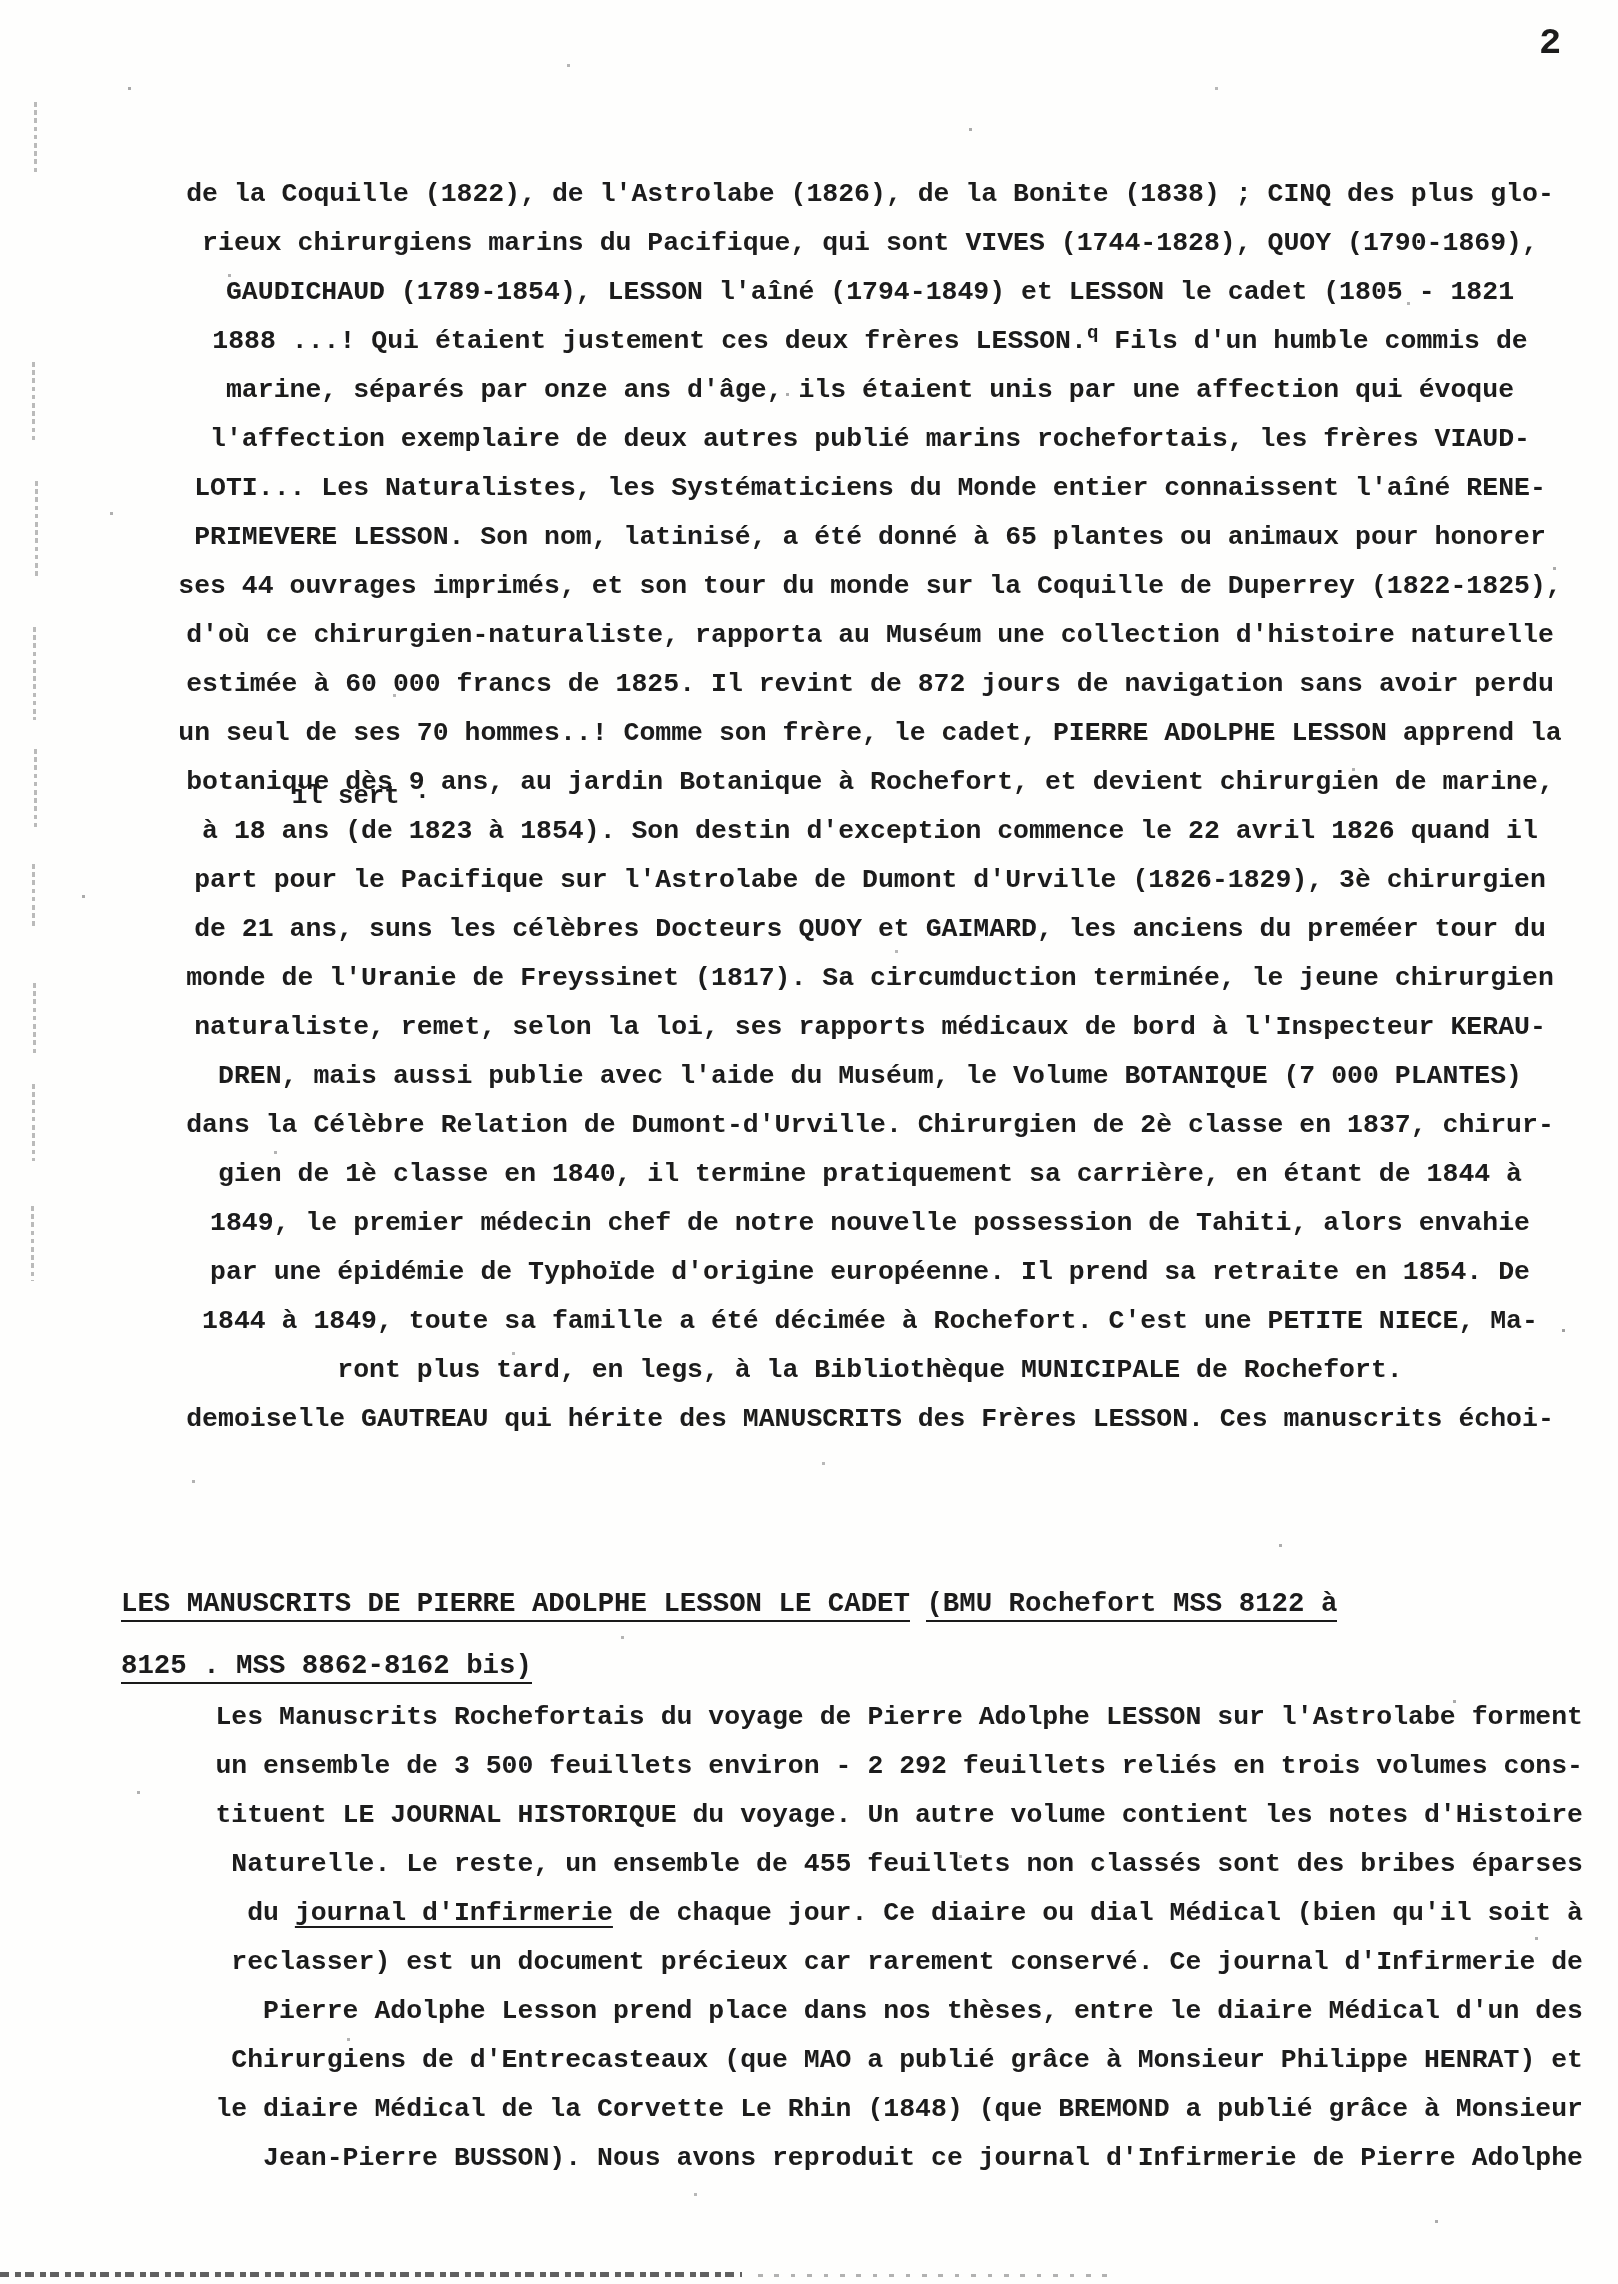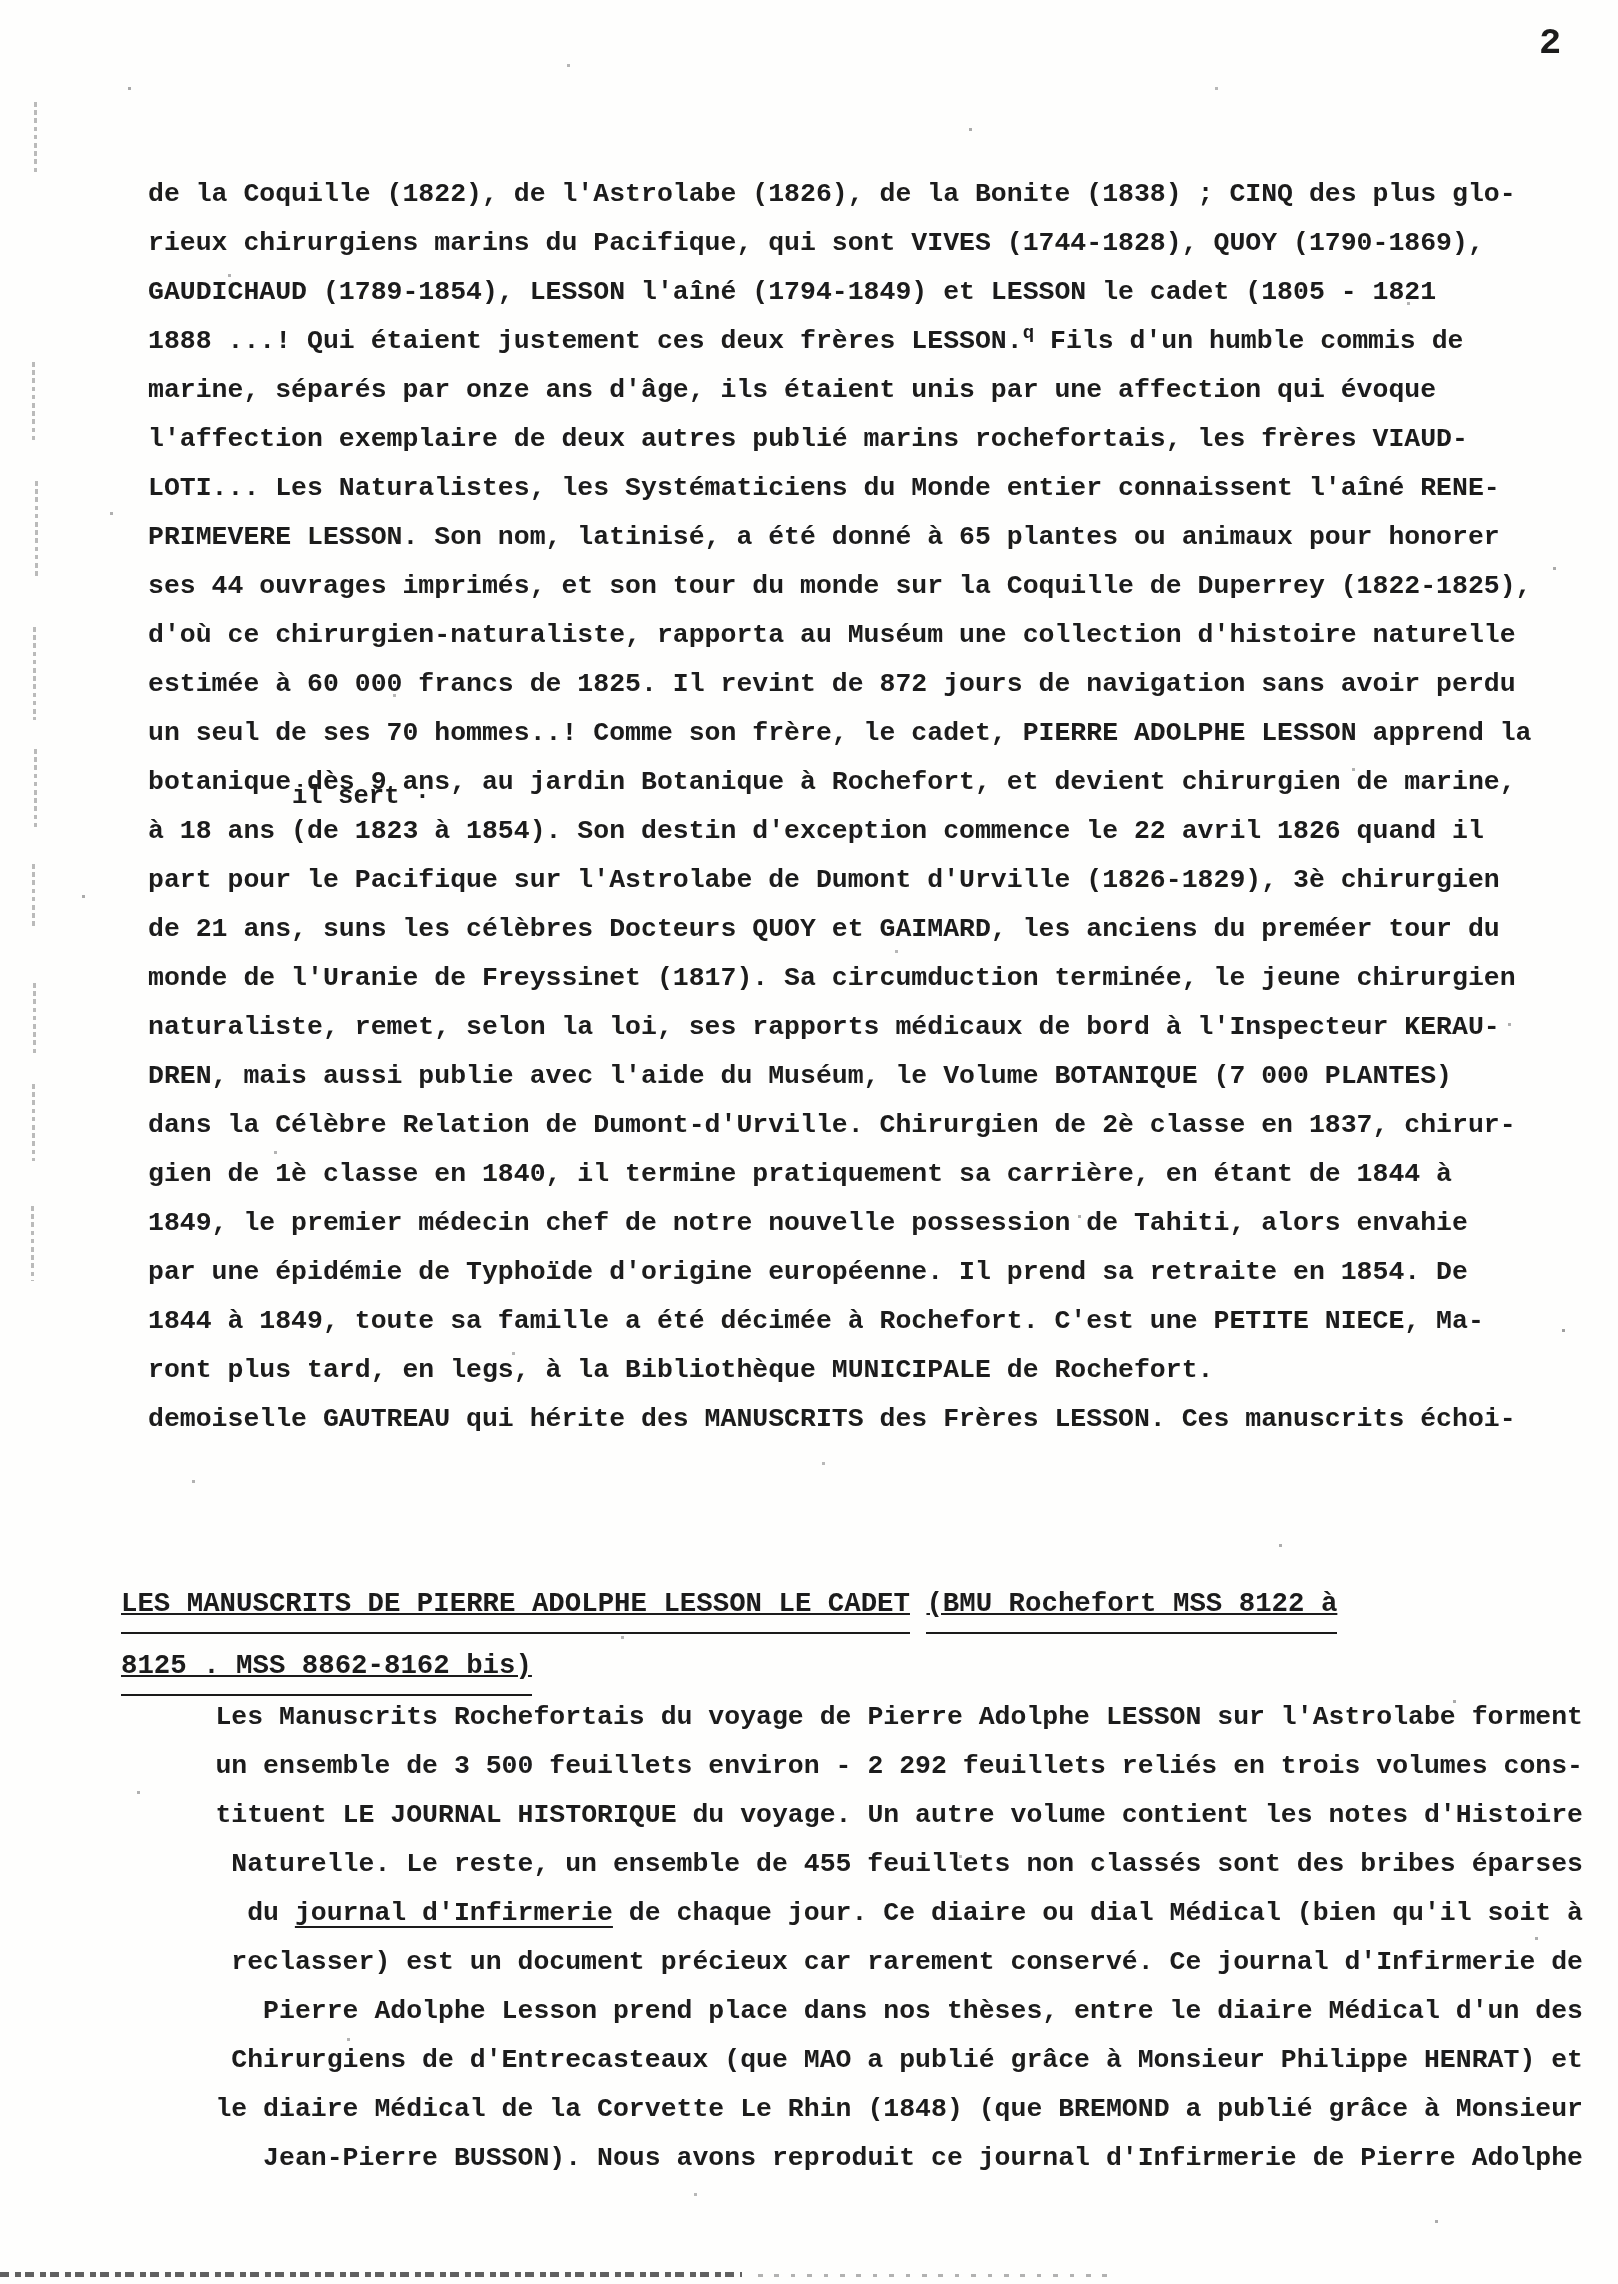"de la Coquille (1822), de" .para1 { text-align: none -> center }
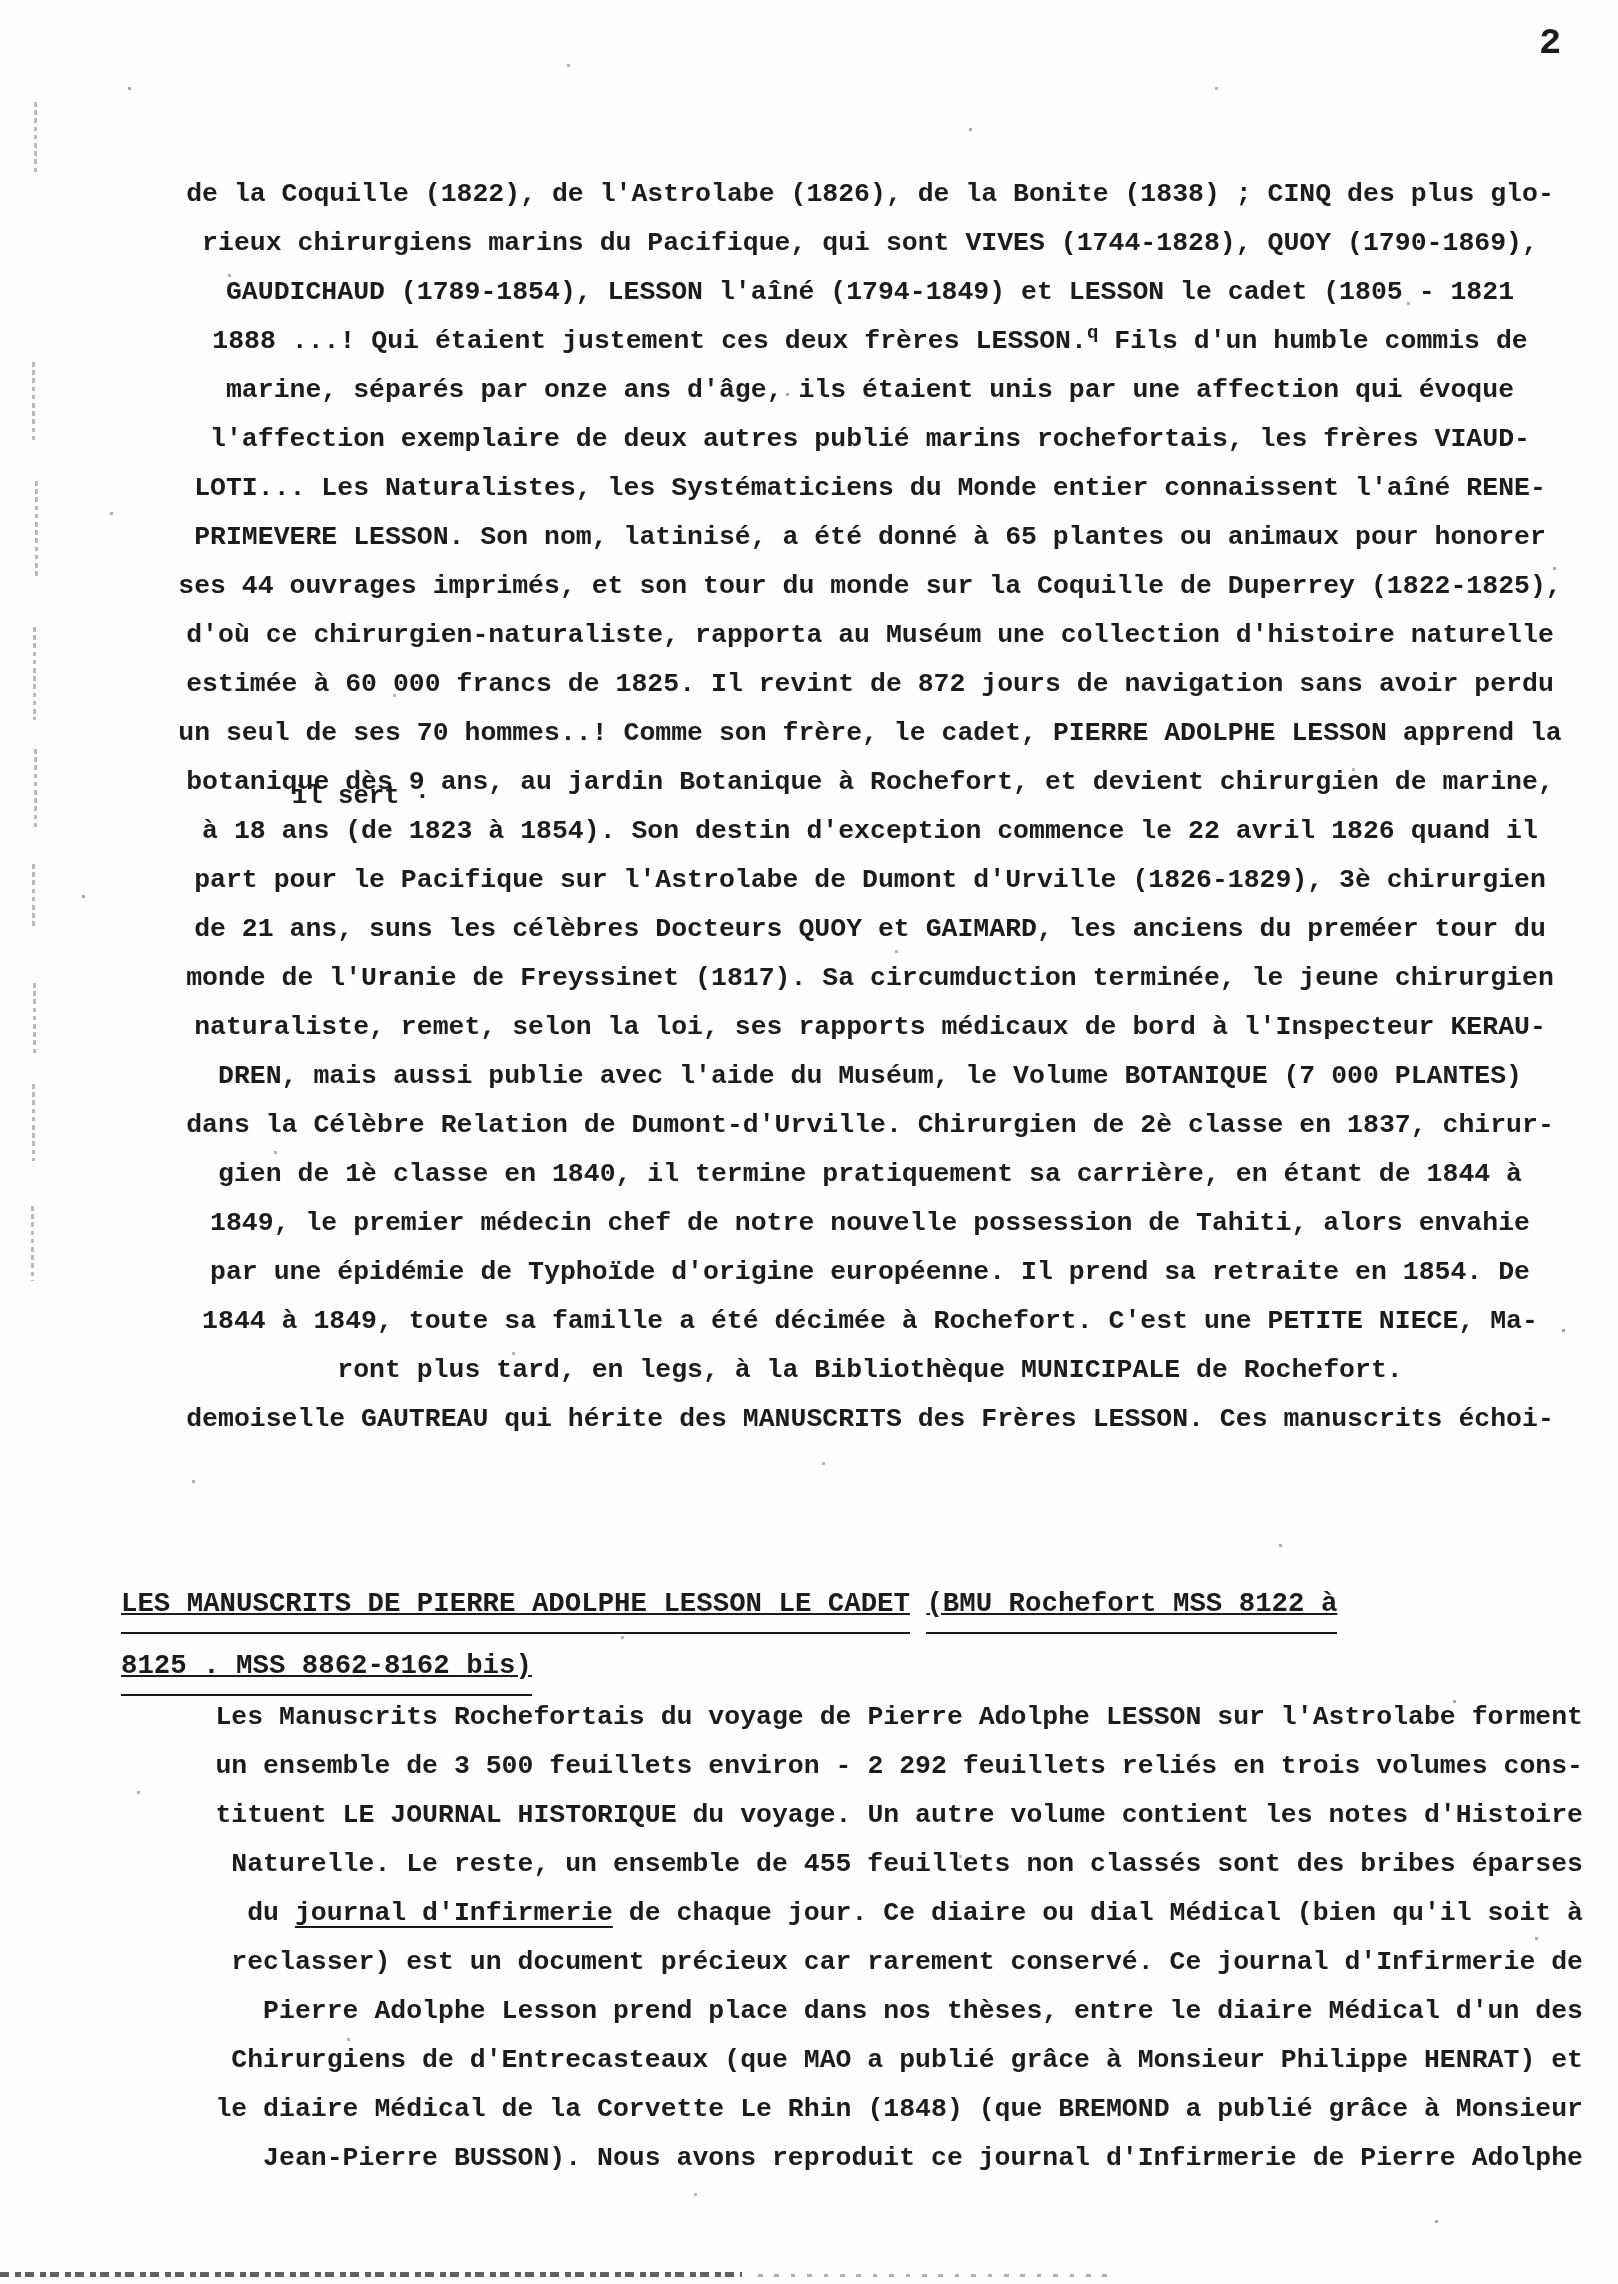"LES MANUSCRITS DE PIERRE ADOLPHE" .hu { padding-bottom: 13px -> 1px; text-decoration: underline -> none }
